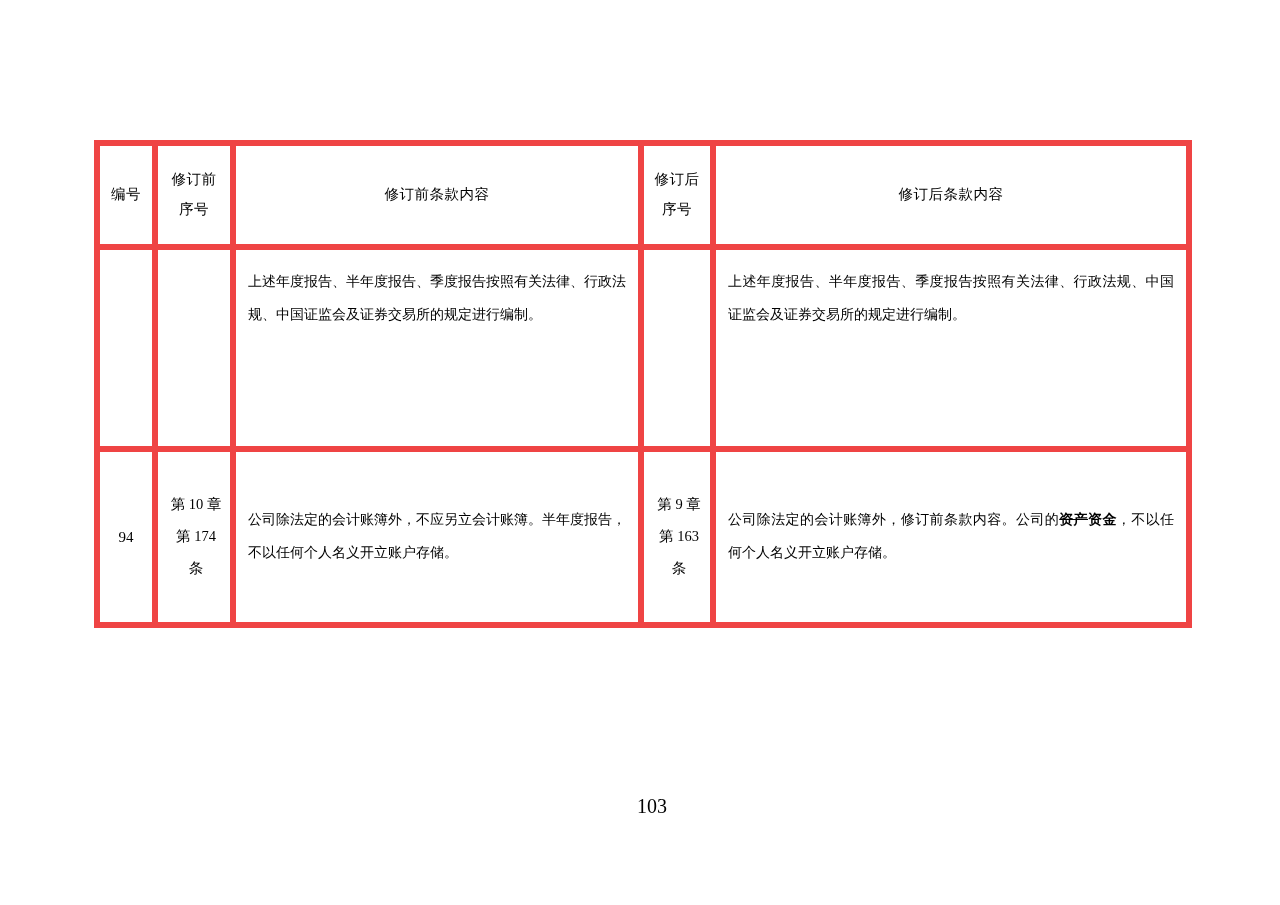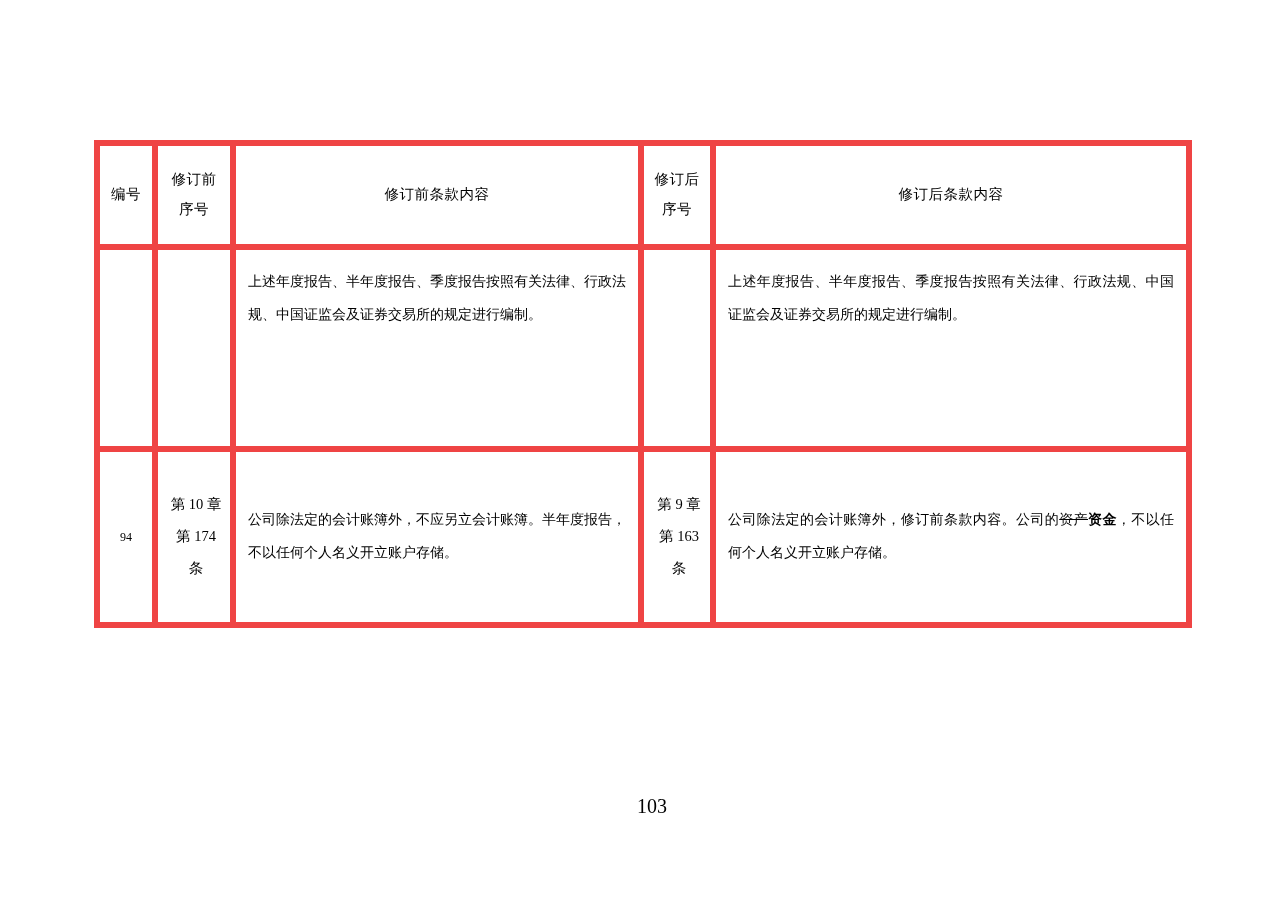"资产" .strike { font-weight: none -> bold }
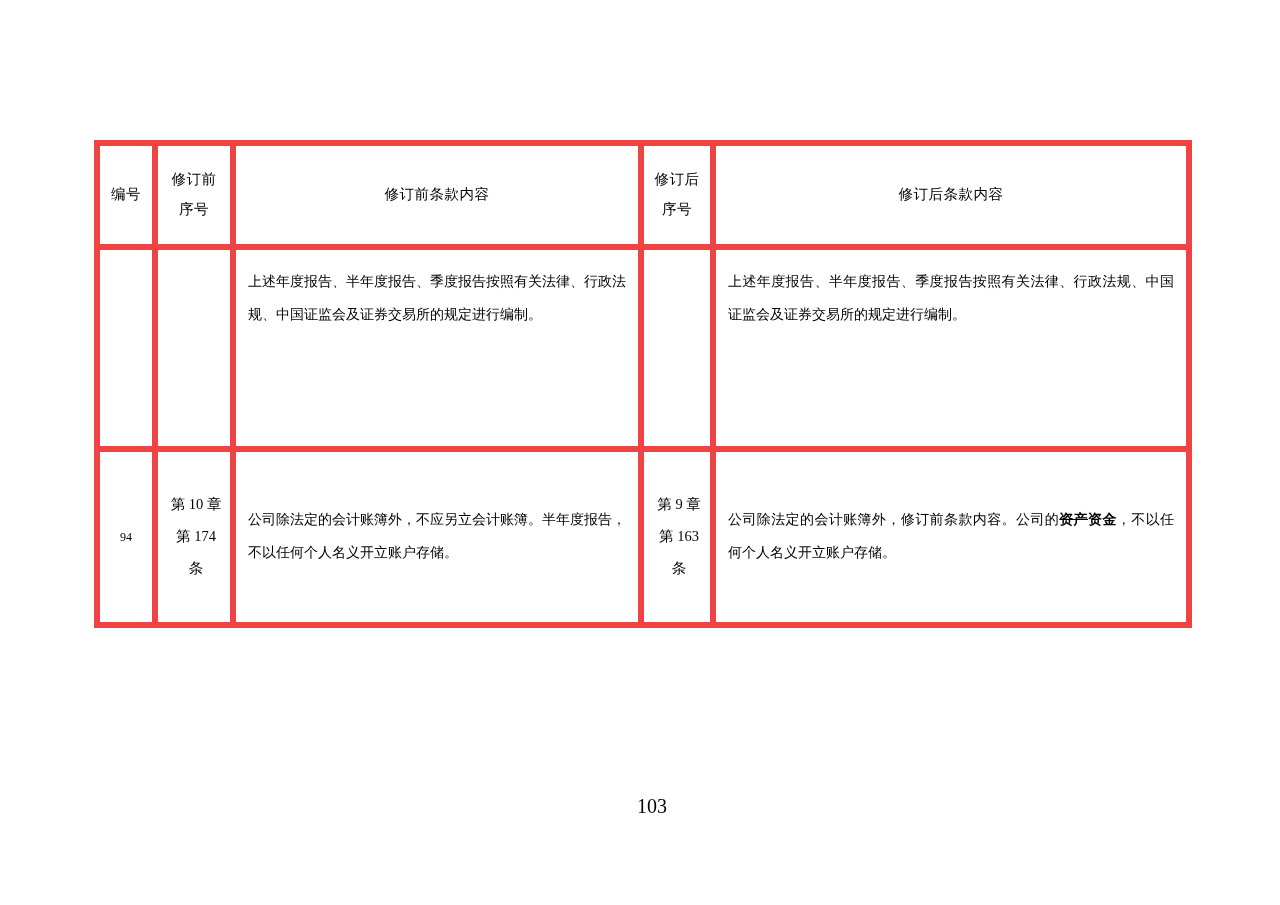"94" td.num-cell { font-size: 12px -> 15px }
